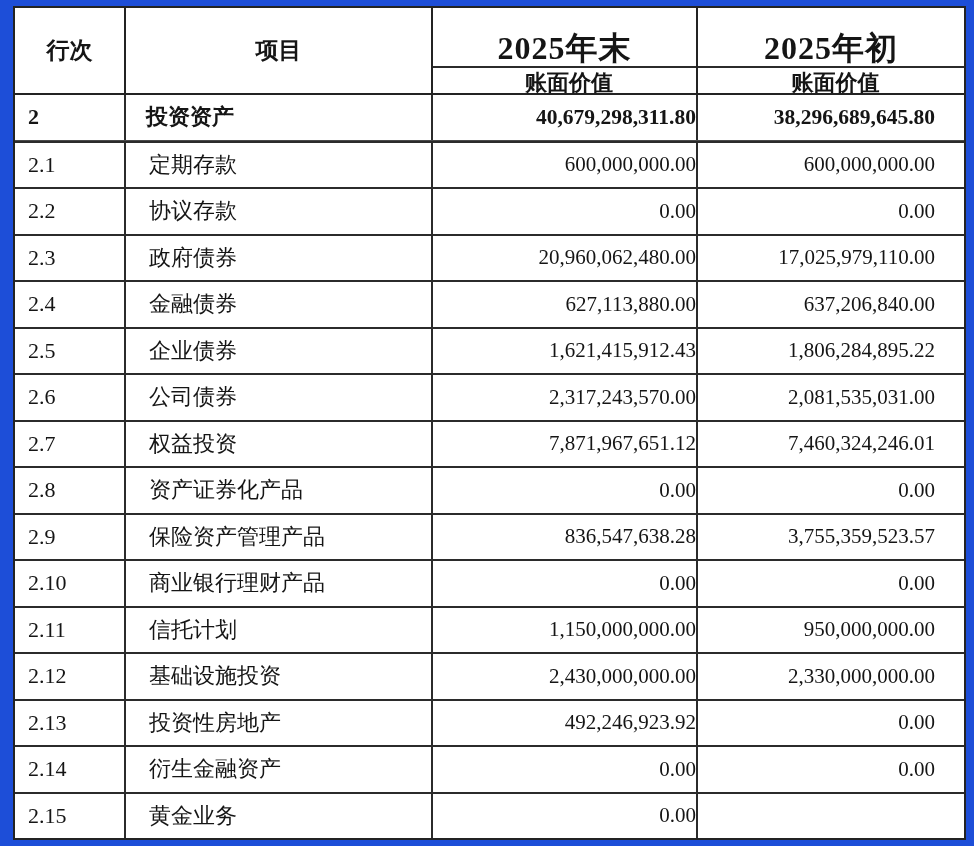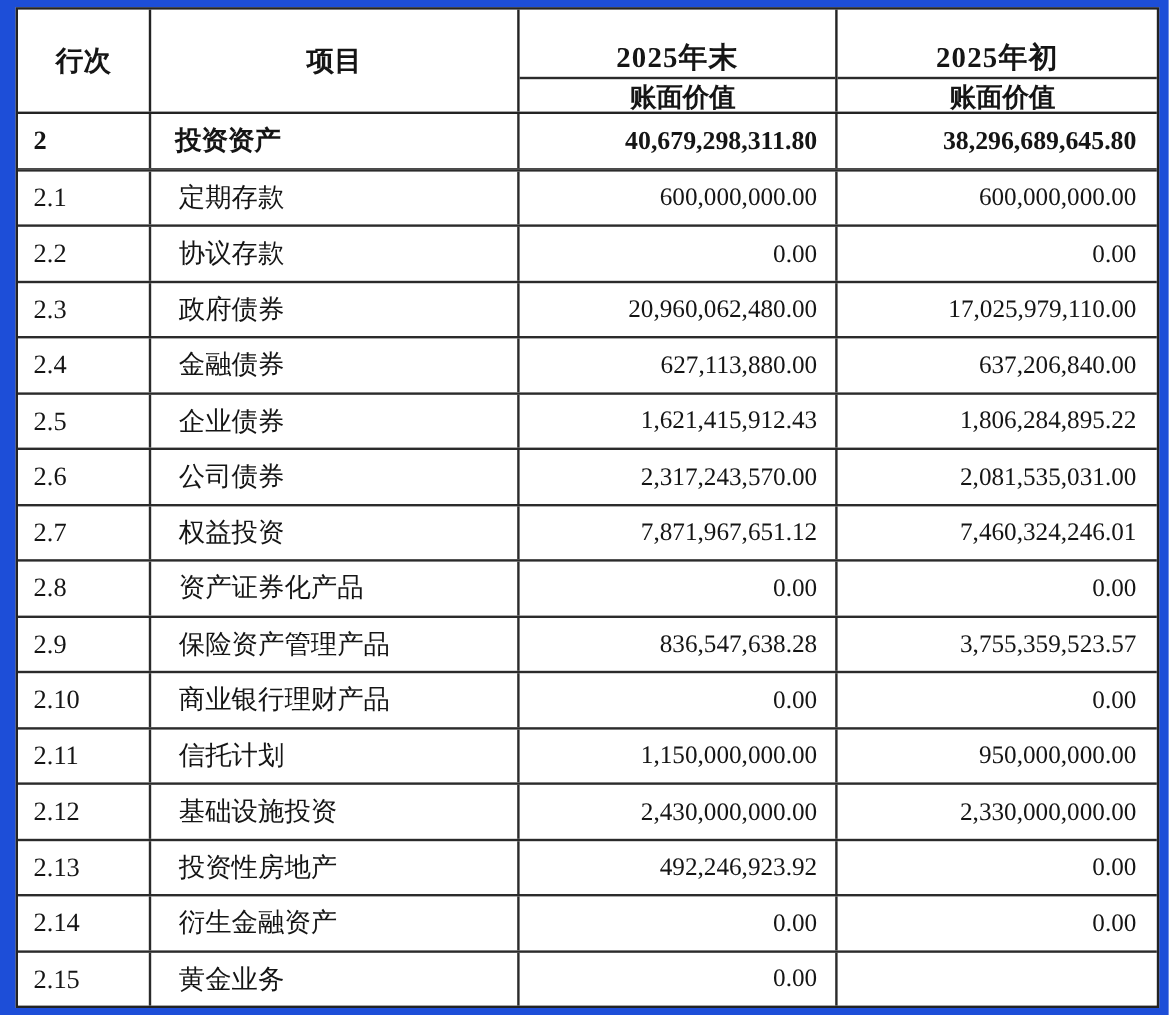"2025年末" .th-period { font-size: 24px -> 32px }
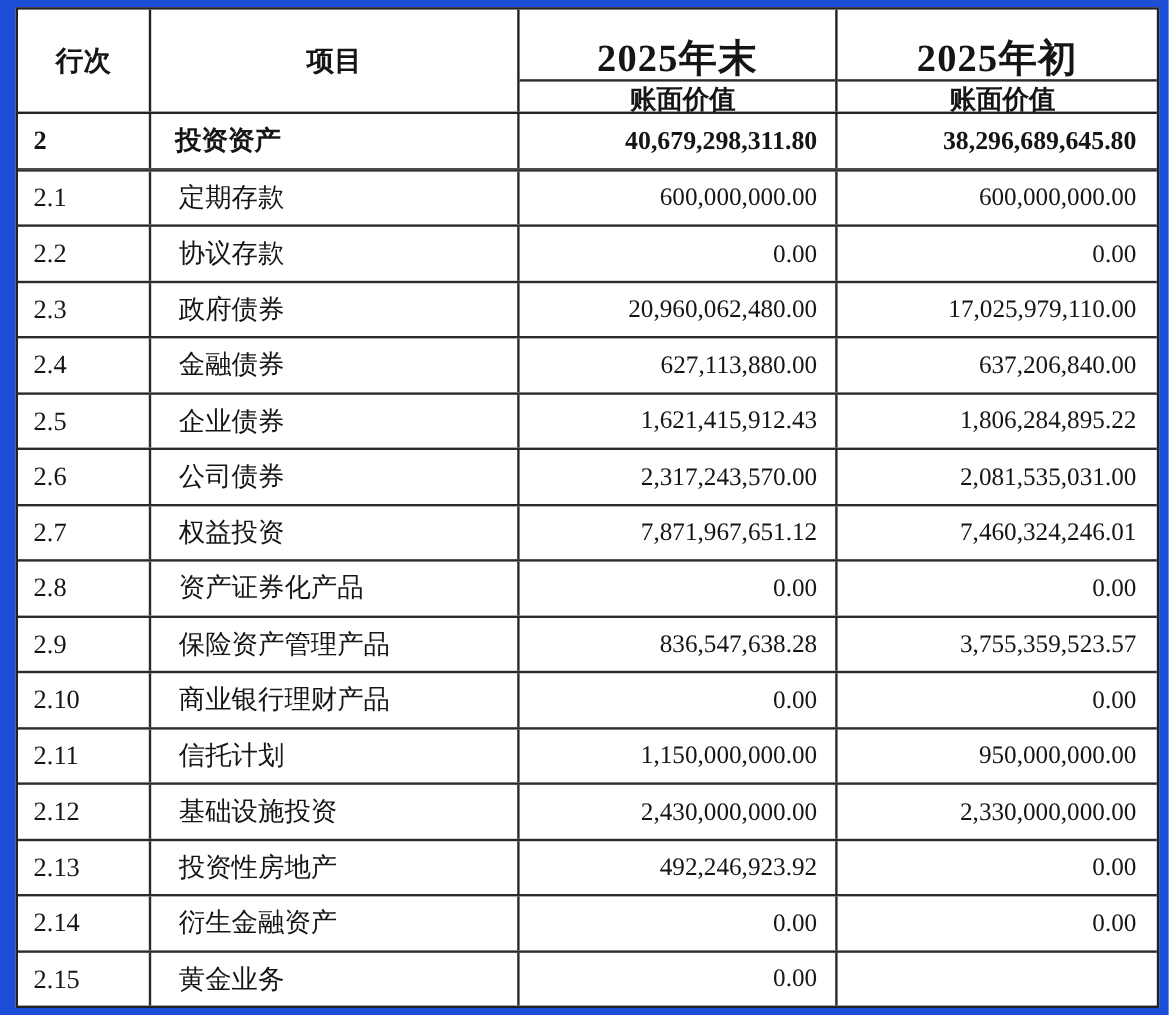"40,679,298,311.80" .td-num { padding-right: 15px -> none }
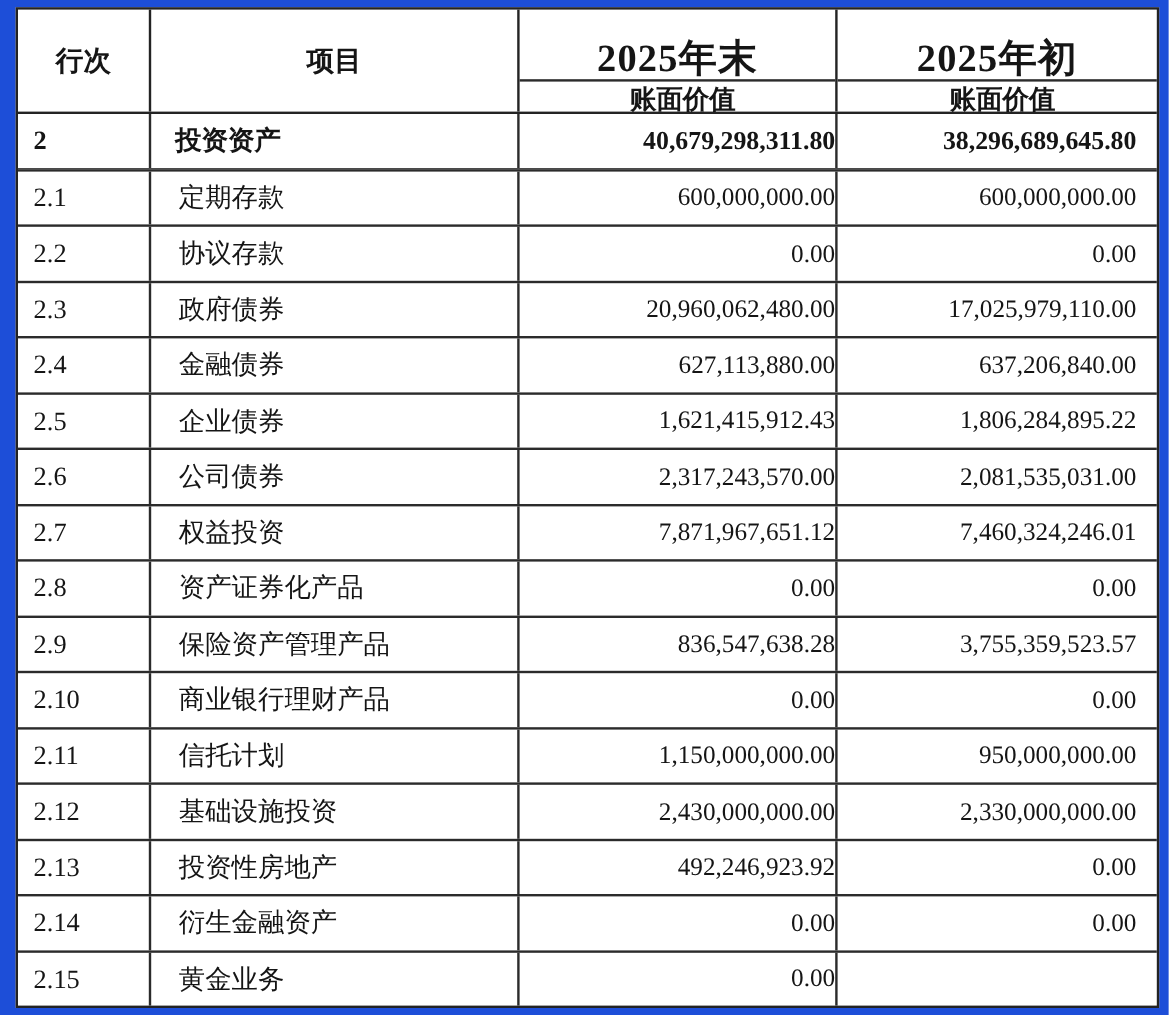"38,296,689,645.80" .td-num.last { padding-right: 17px -> 29px }
